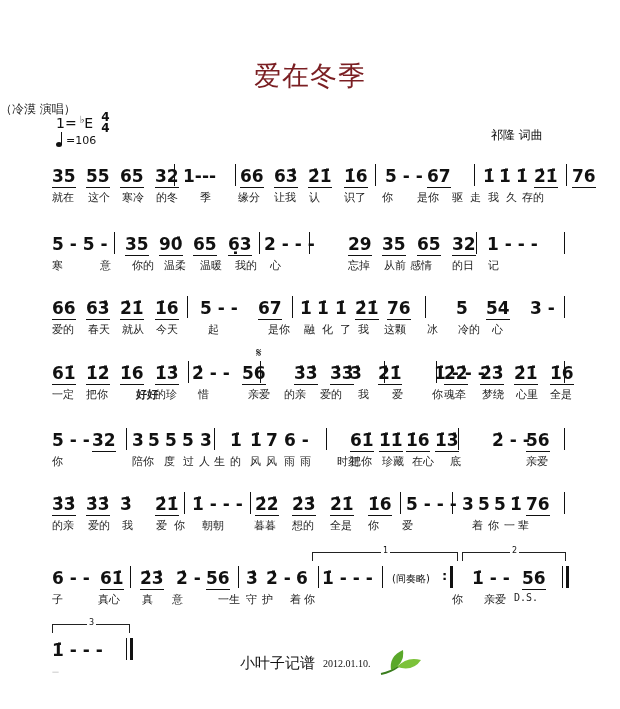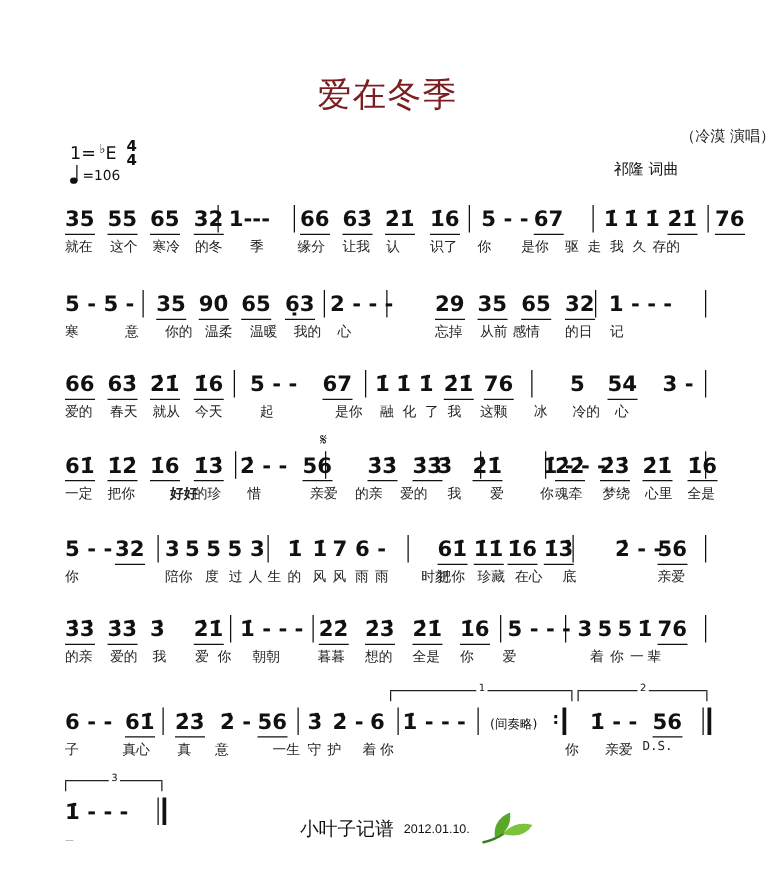"（冷漠 演唱）" .singer { text-align: right -> left }
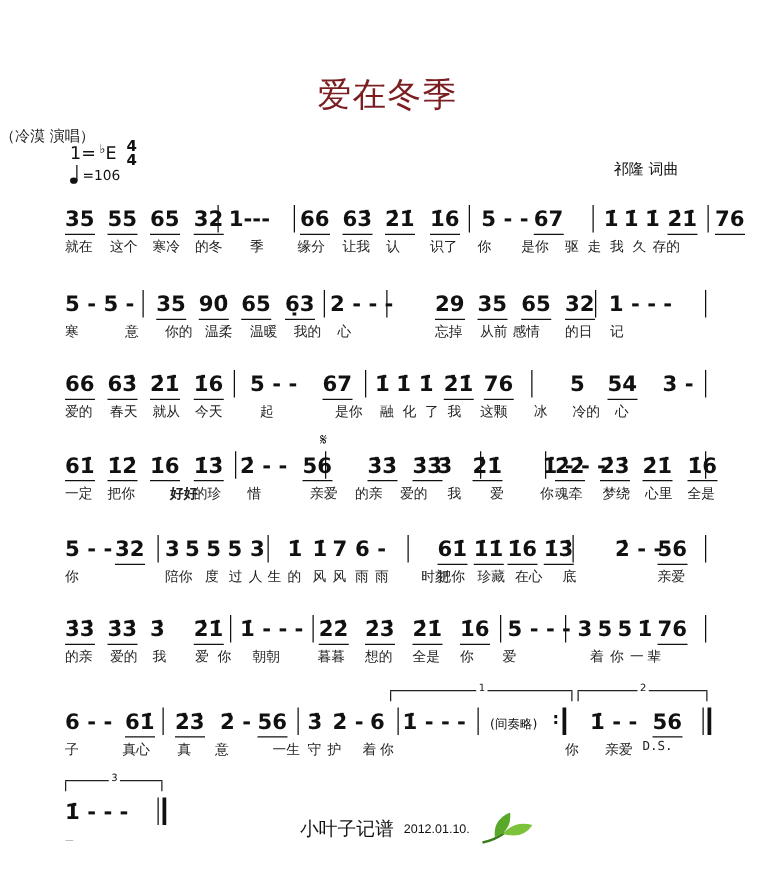"2012.01.10." .footer .date { font-family: Liberation Sans, sans-serif -> Liberation Serif, serif }
